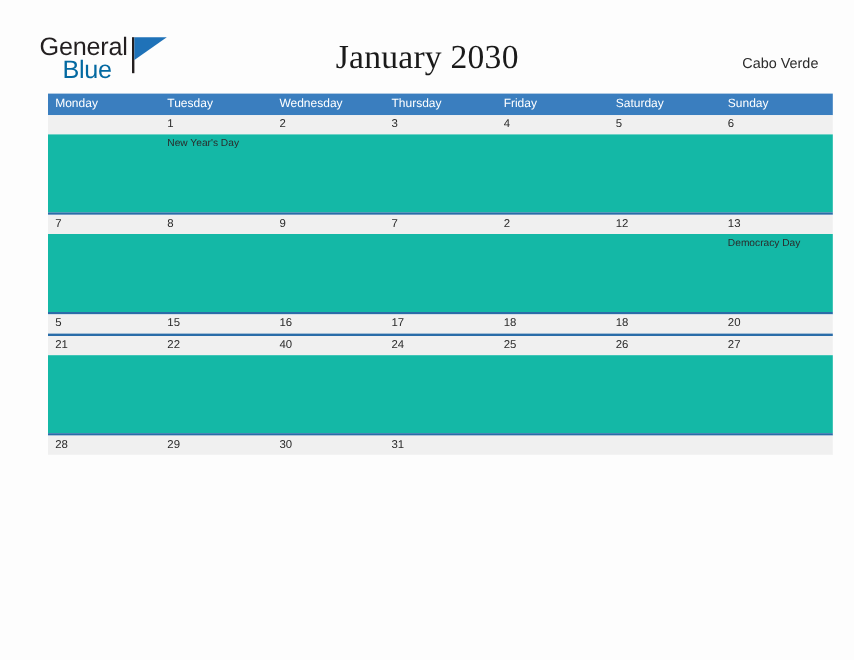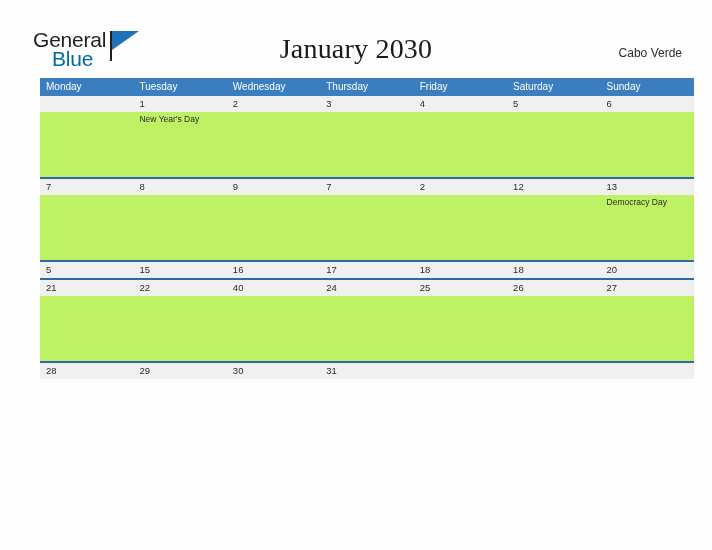"New Year's Day" .events-band { background: #bef264 -> #14b8a6 }
